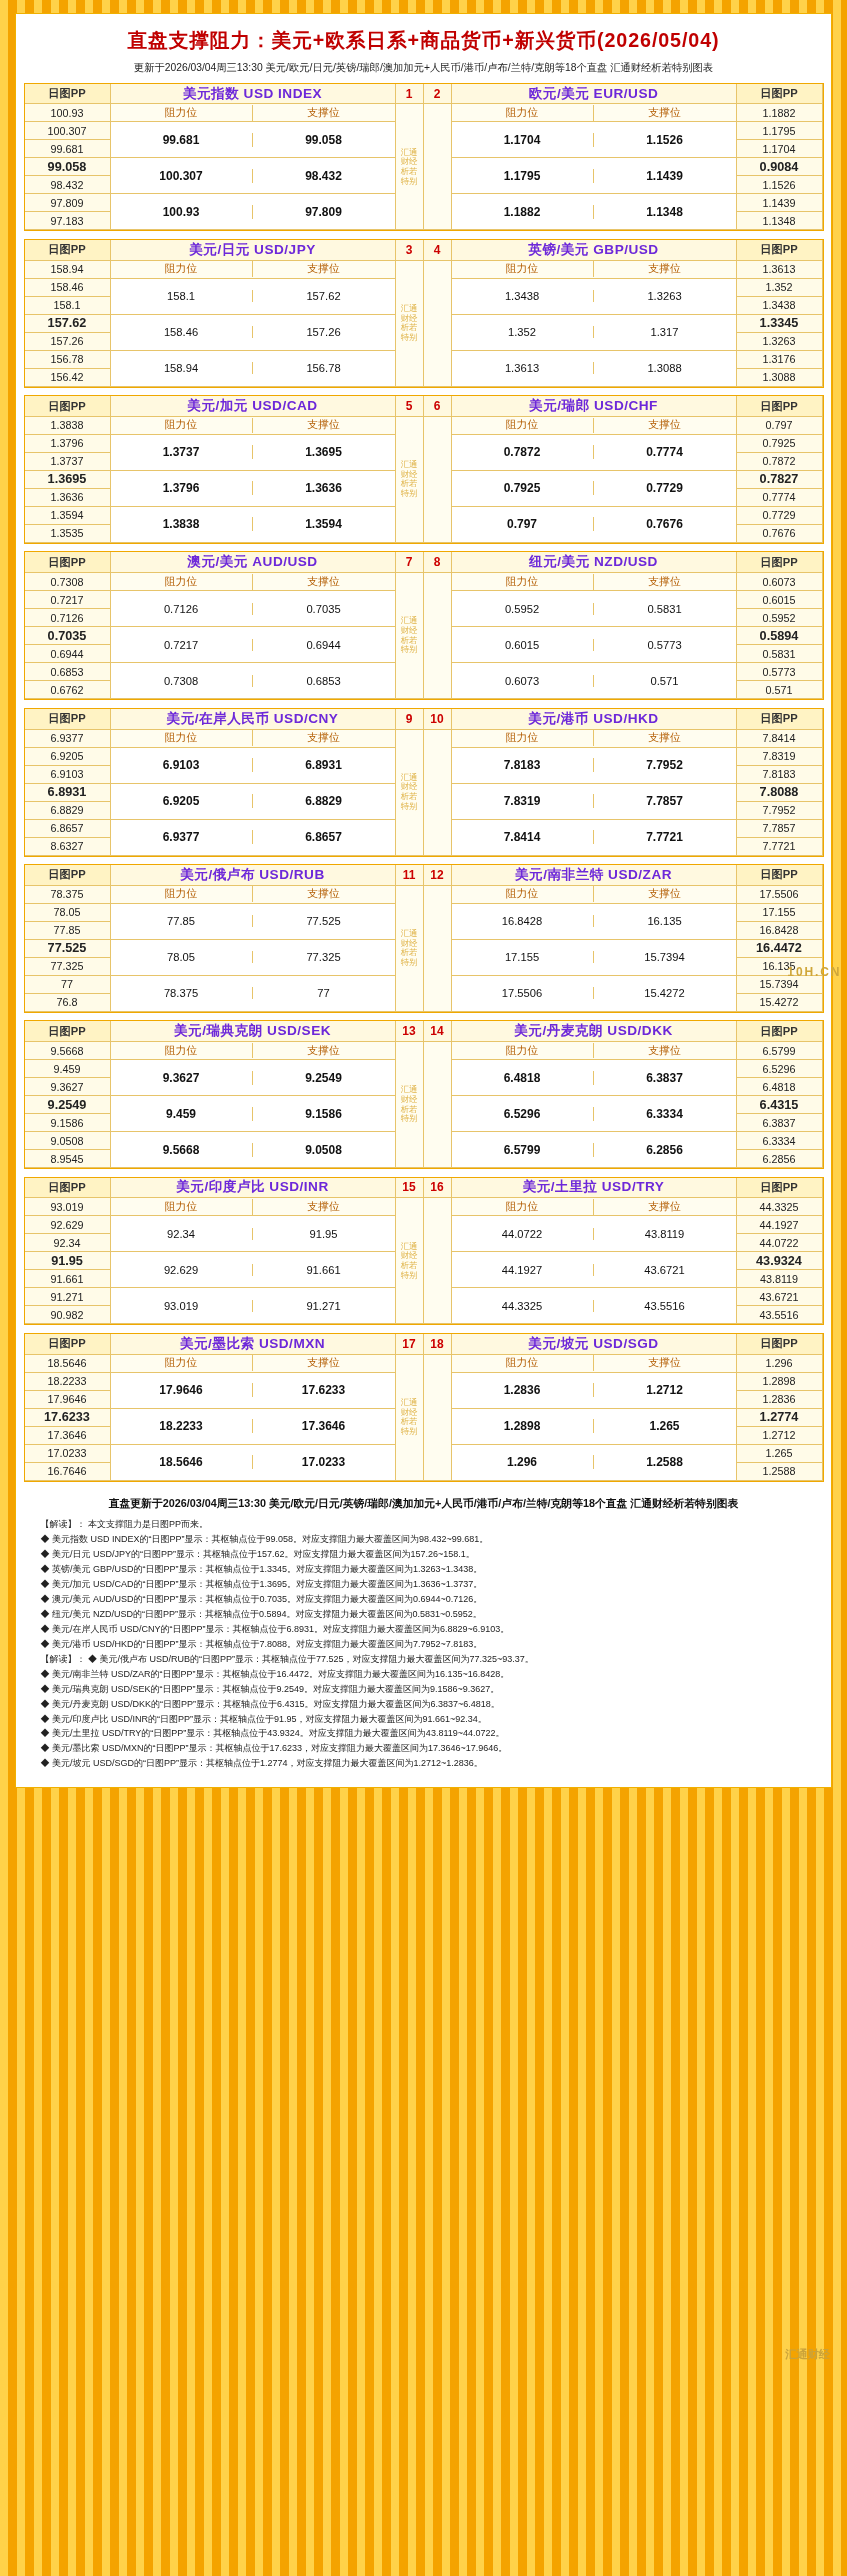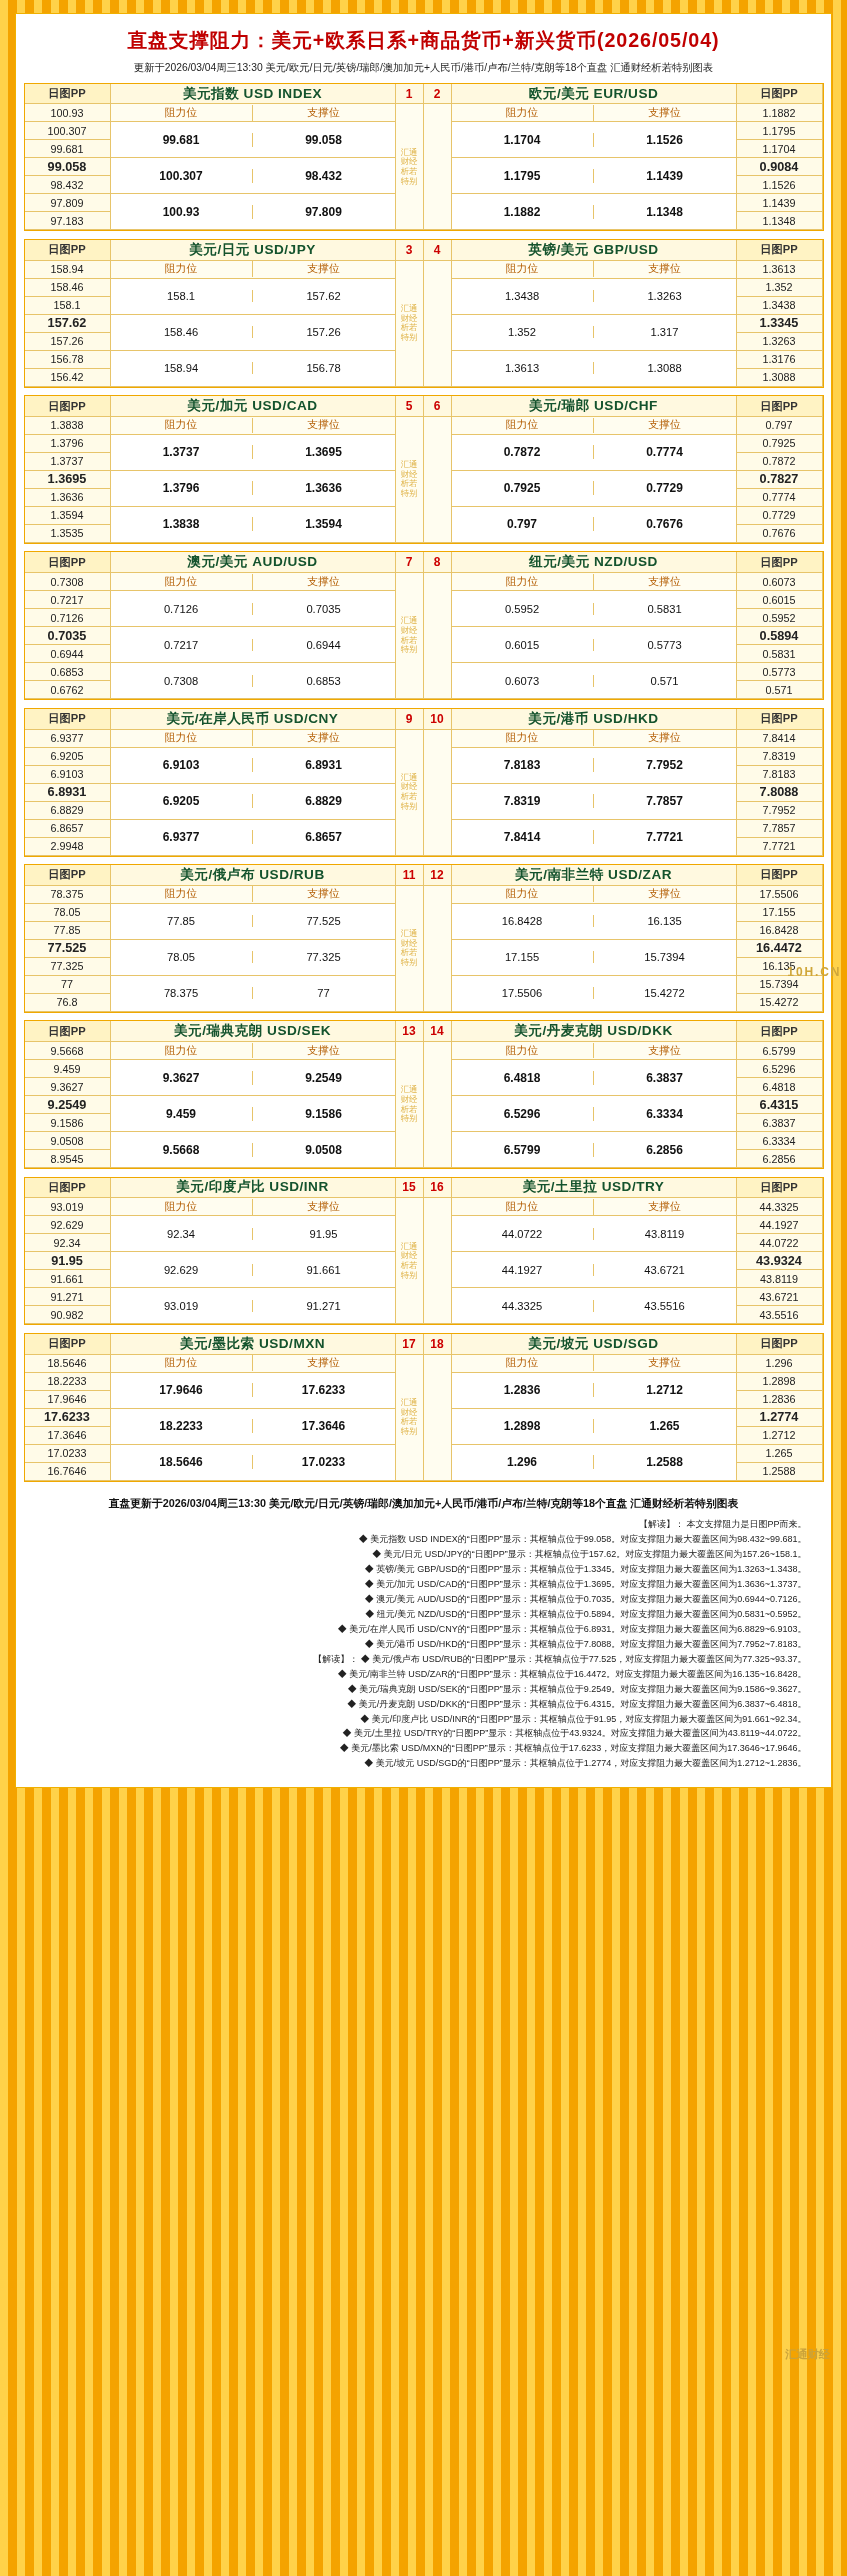"美元指数 USD INDEX" .pair-head { color: #14532d -> #6d28d9 }
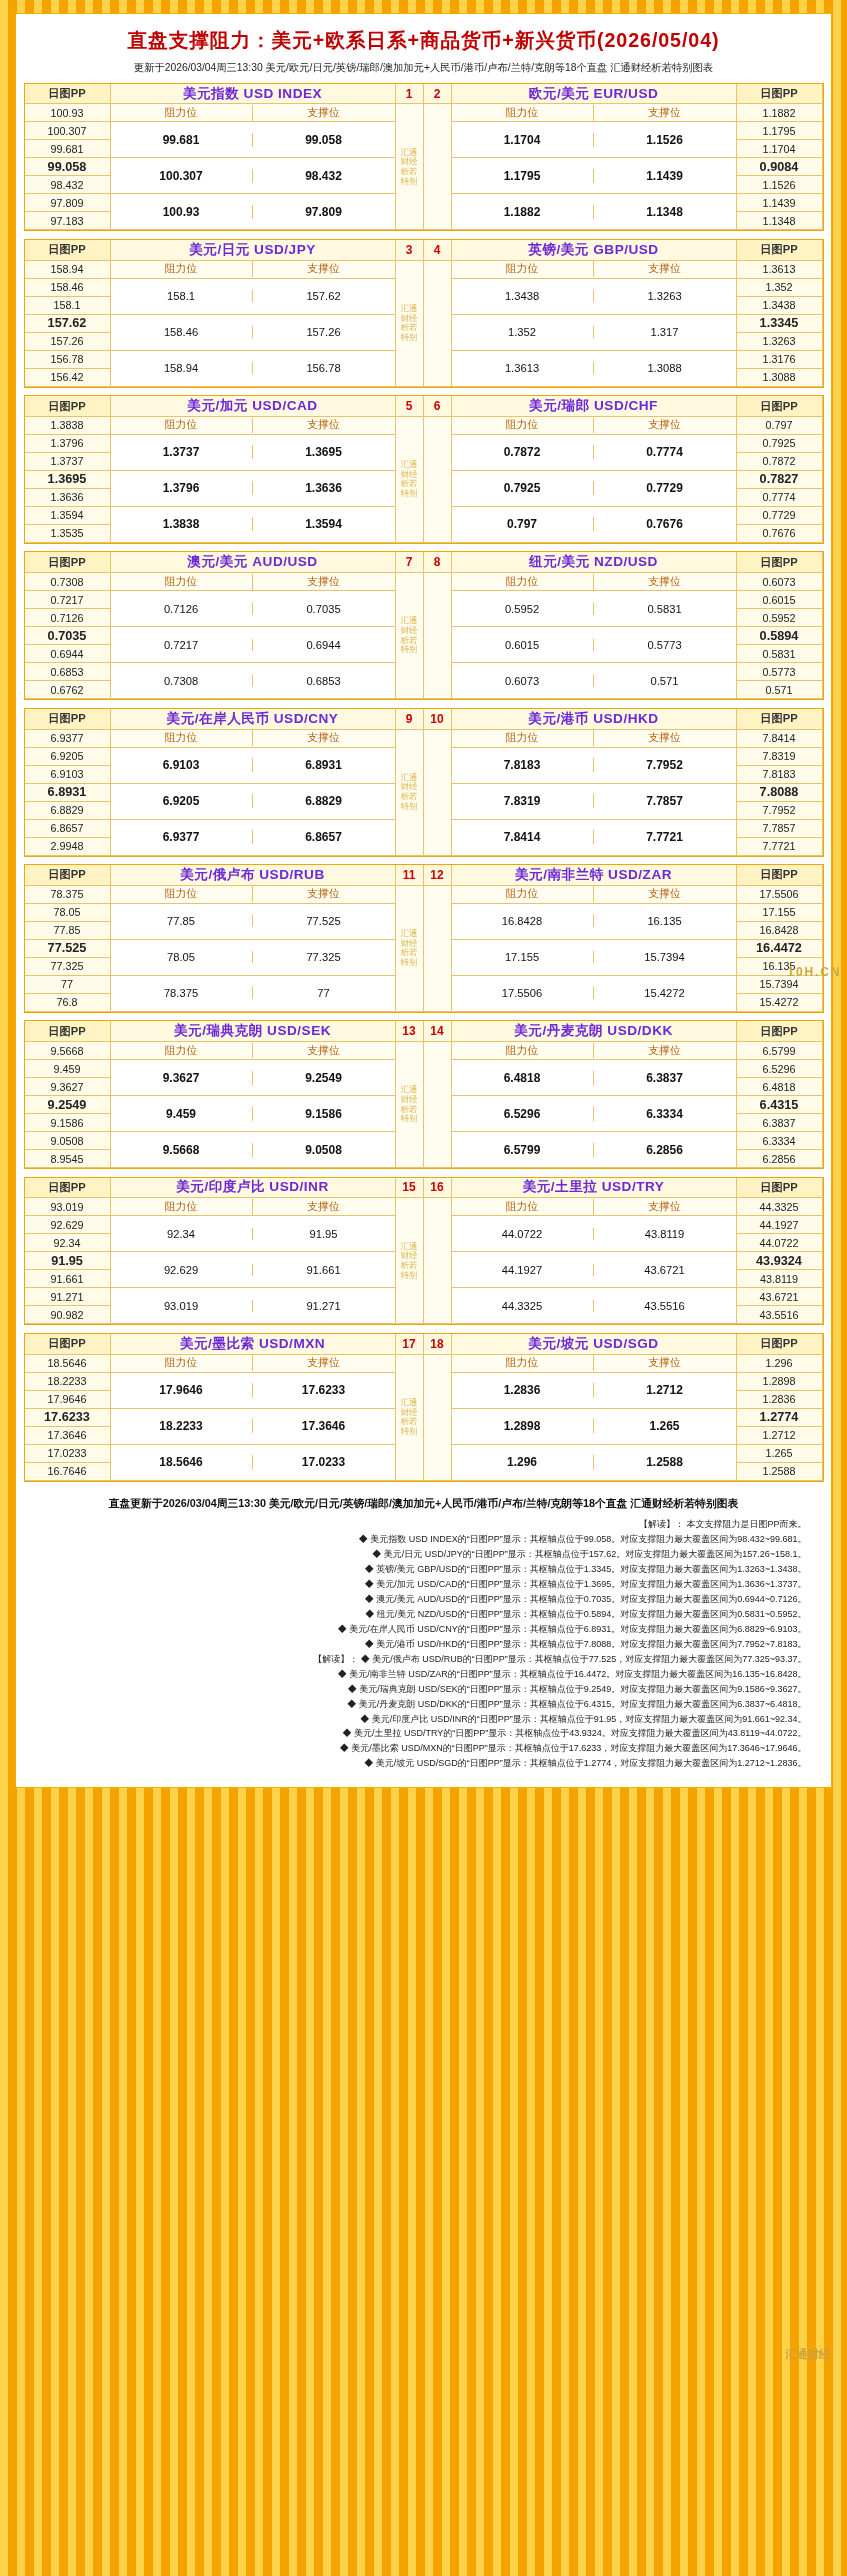"2.9948" div.cell { text: 2.9948 -> 8.6327 }
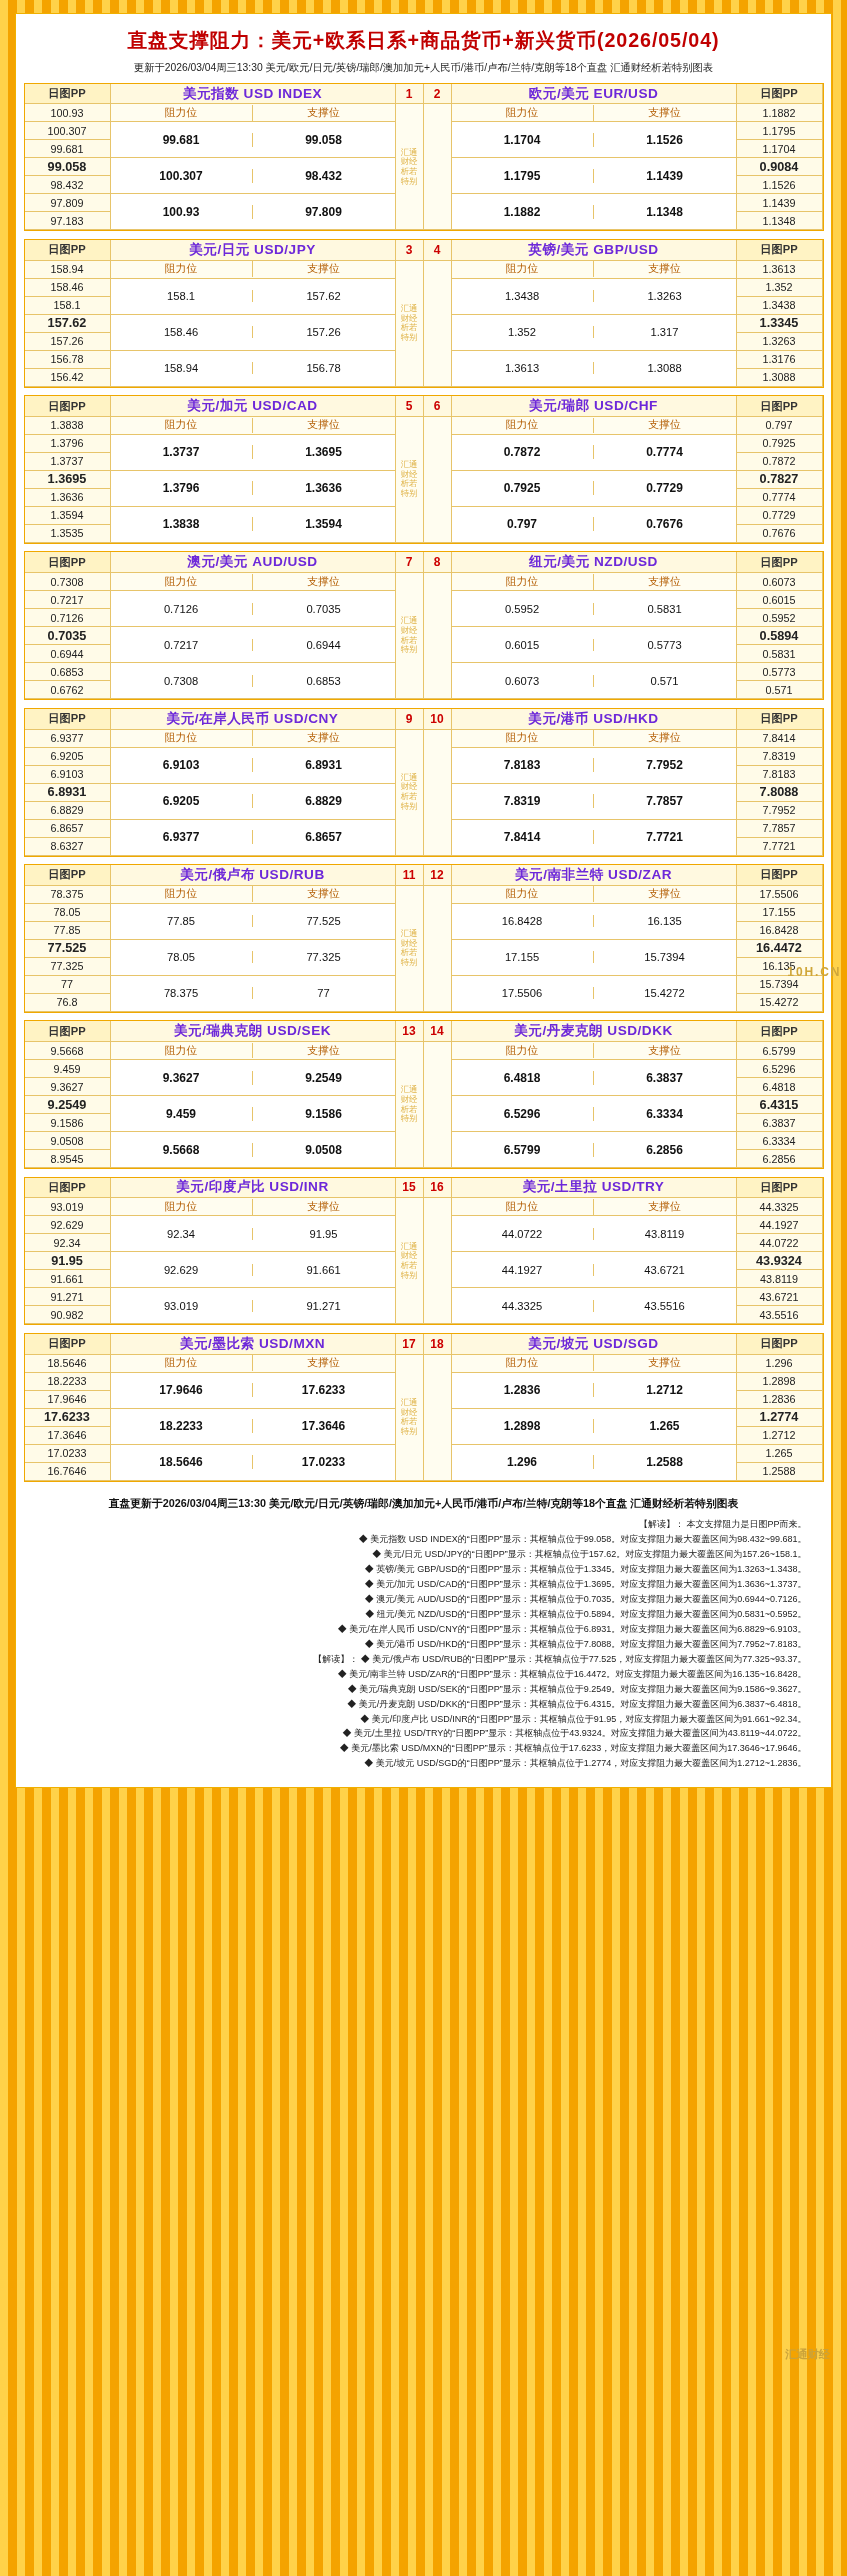"【解读】： 本文支撑阻力是日图PP而来。" .notes { text-align: right -> none }
